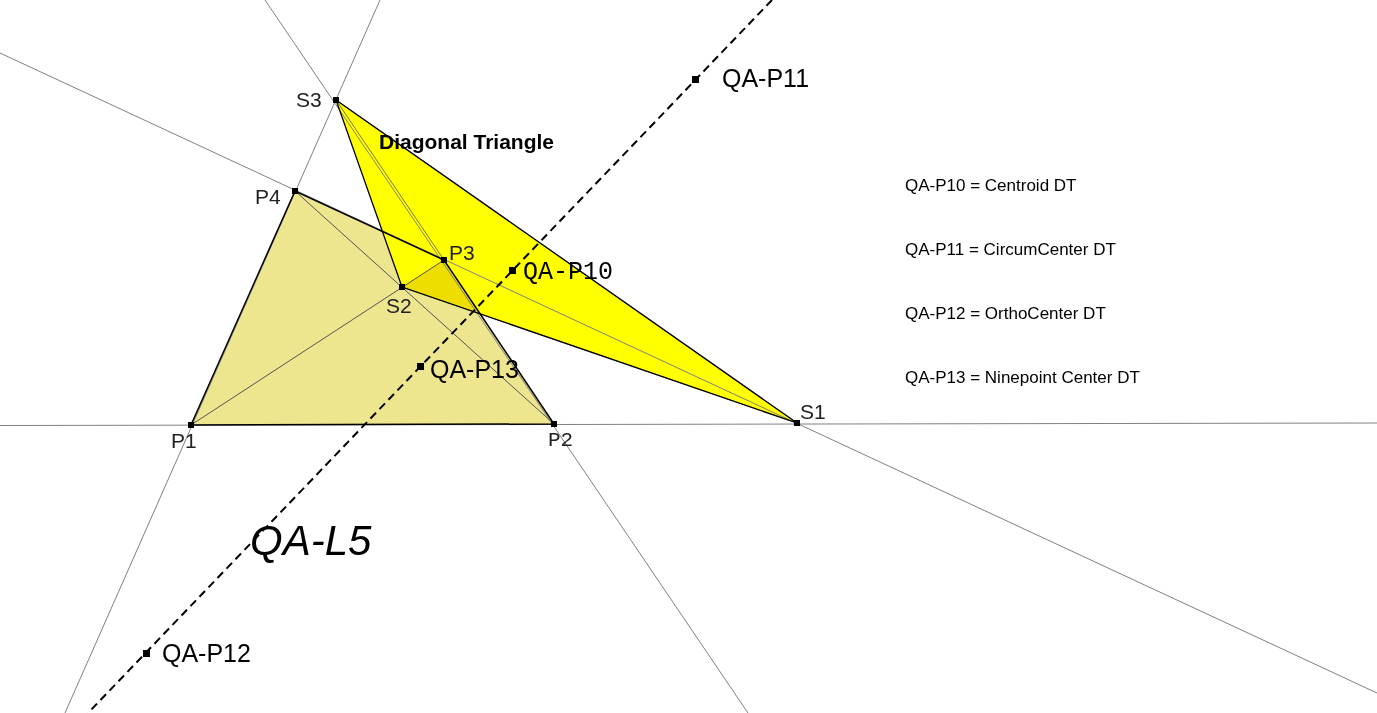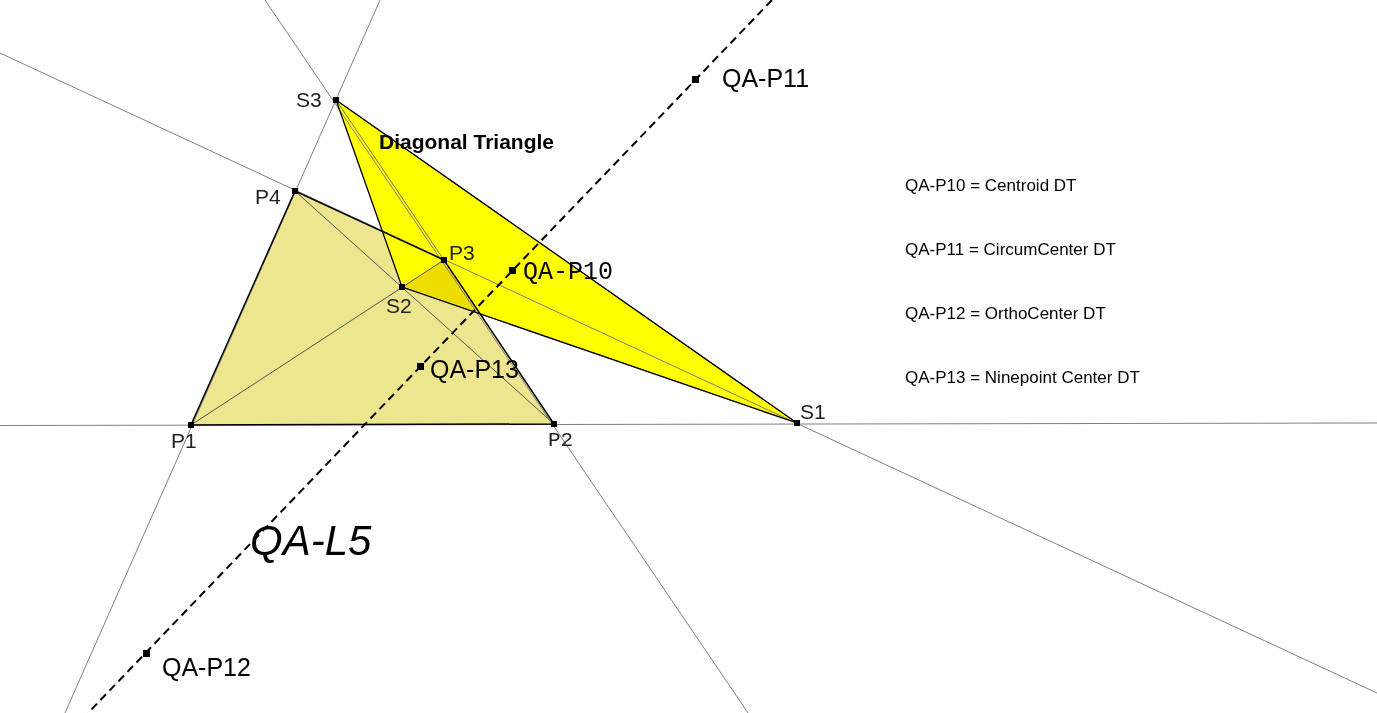"QA-P12" div.lbl { margin-top: 14px -> none }
